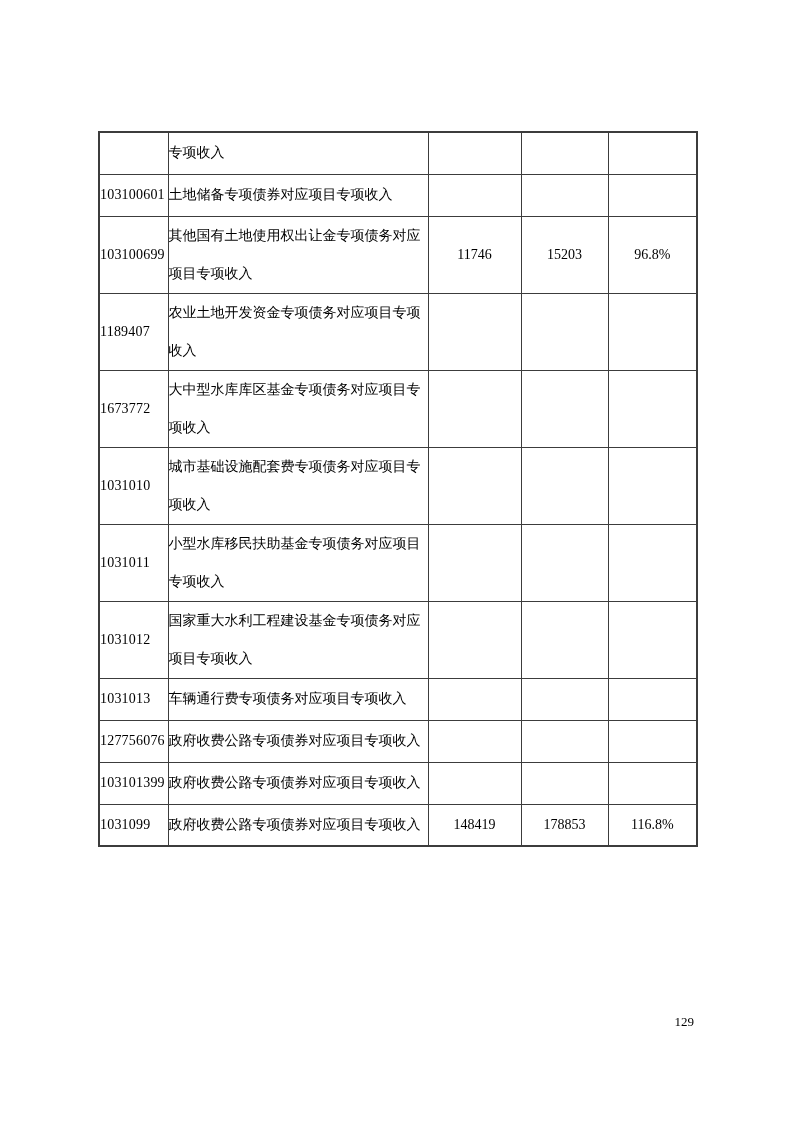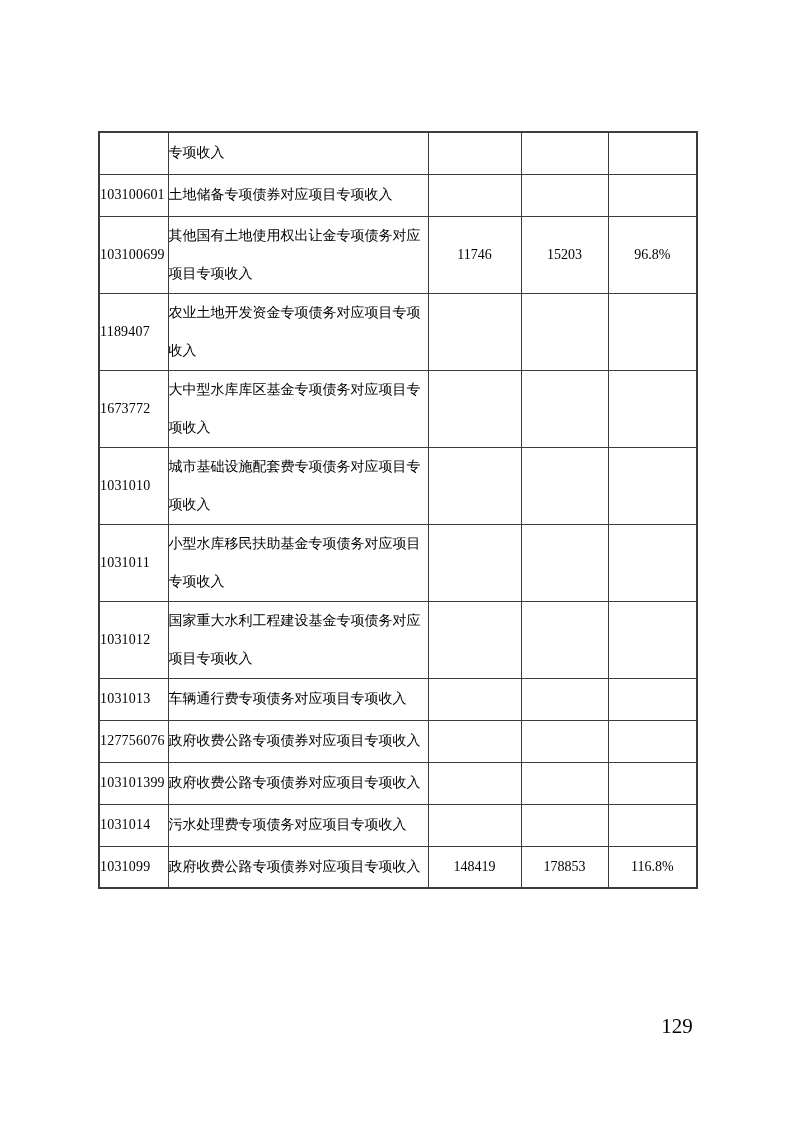"1031014" tr { html: <tr> <td>1031014</td> <td>污水处理费专项债务对应项目专项收入</td> <td></td> <td></td> <td></td> </tr> -> none }
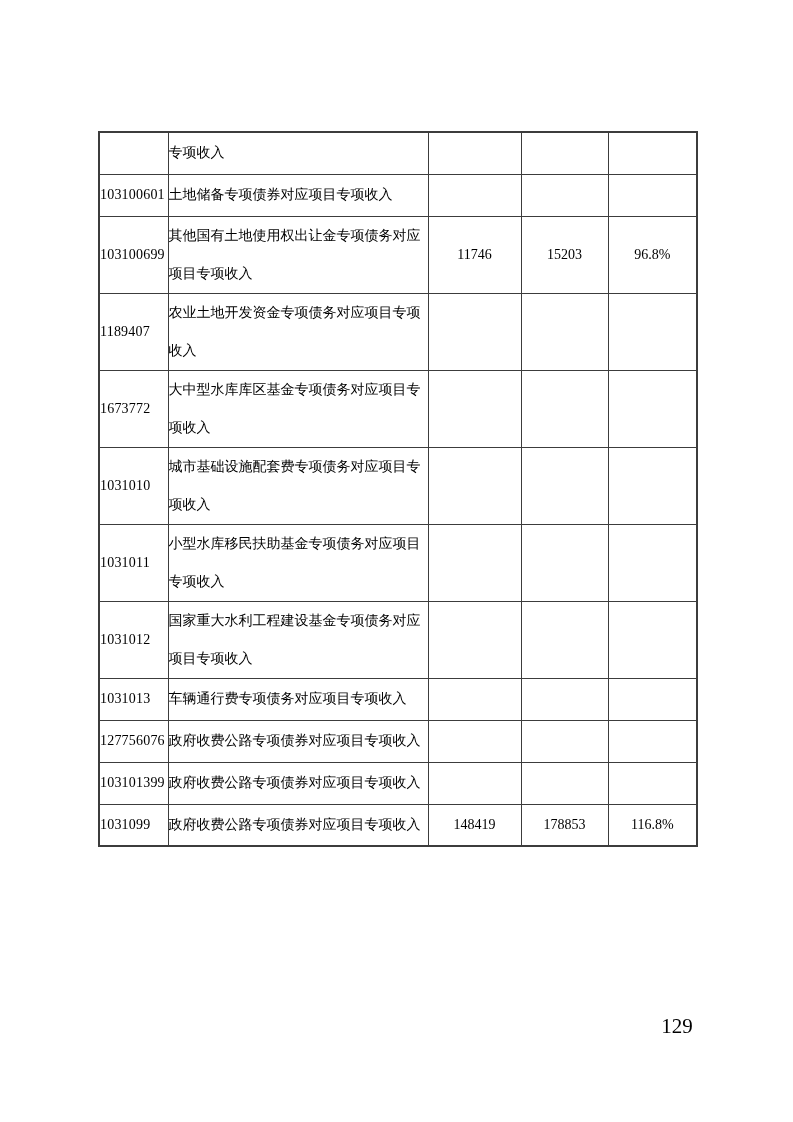"129" .page-number { font-size: 21px -> 13px; text-align: center -> right }
